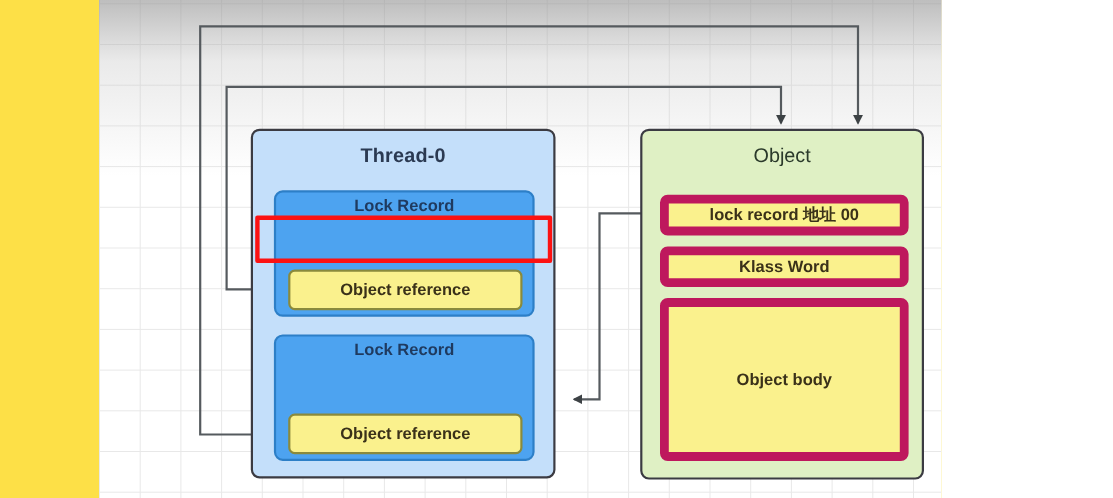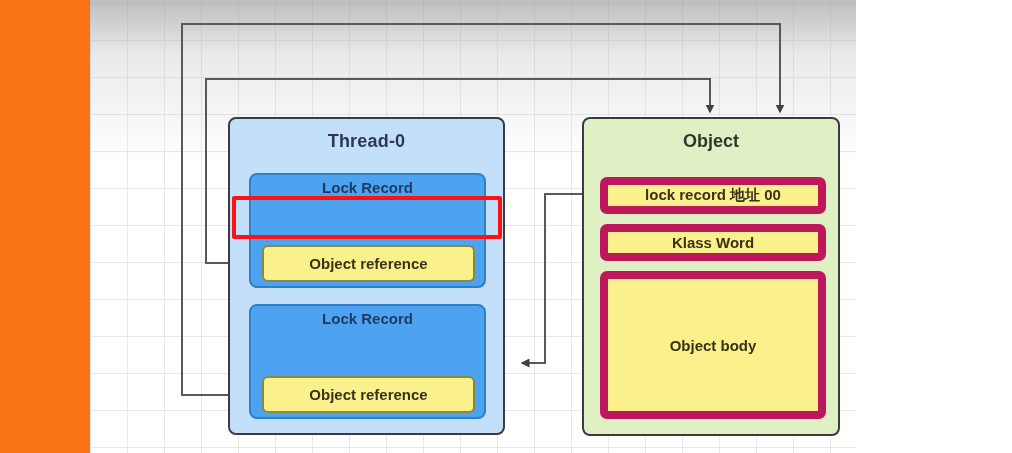"Thread-0" #canvas { background: #f97316 -> #fde047 }
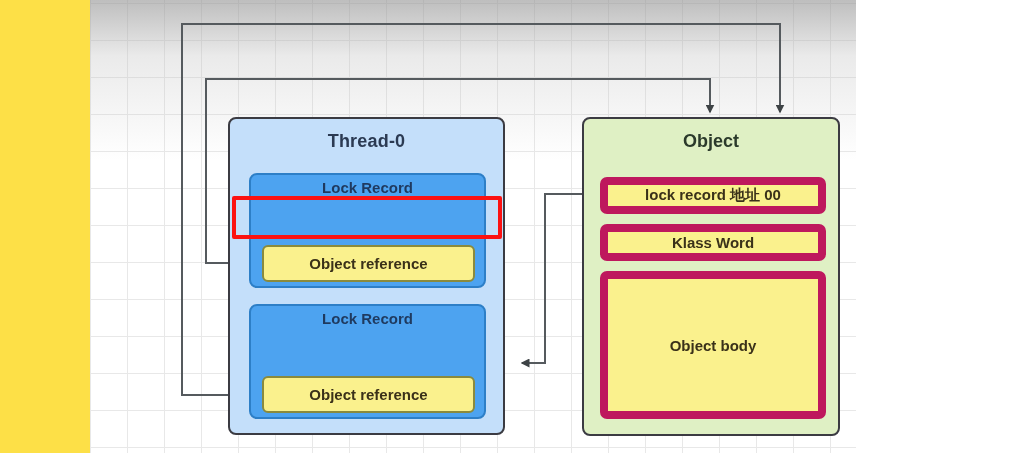"Object" .object-title { font-weight: bold -> normal }
